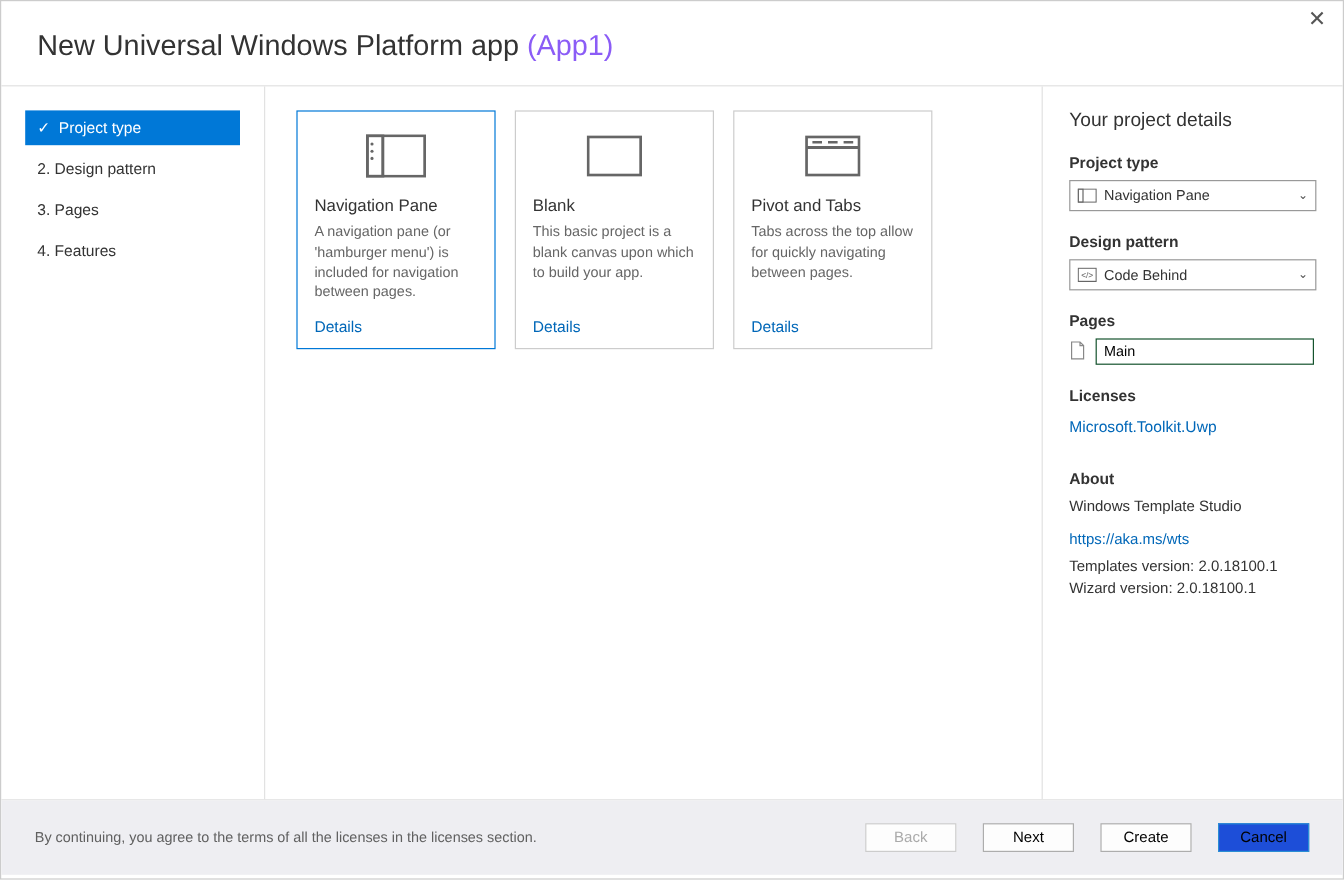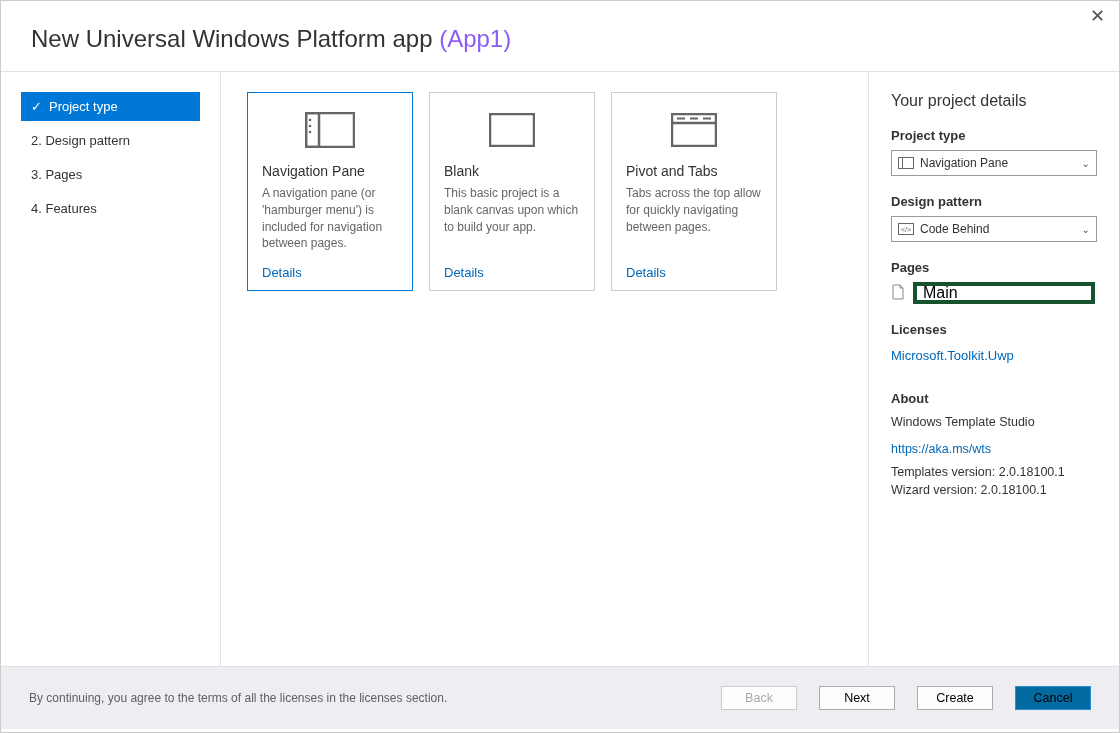"Main" .pages-row input { border: 4px solid #14532d -> 1px solid #14532d; font-size: 16px -> 12px }
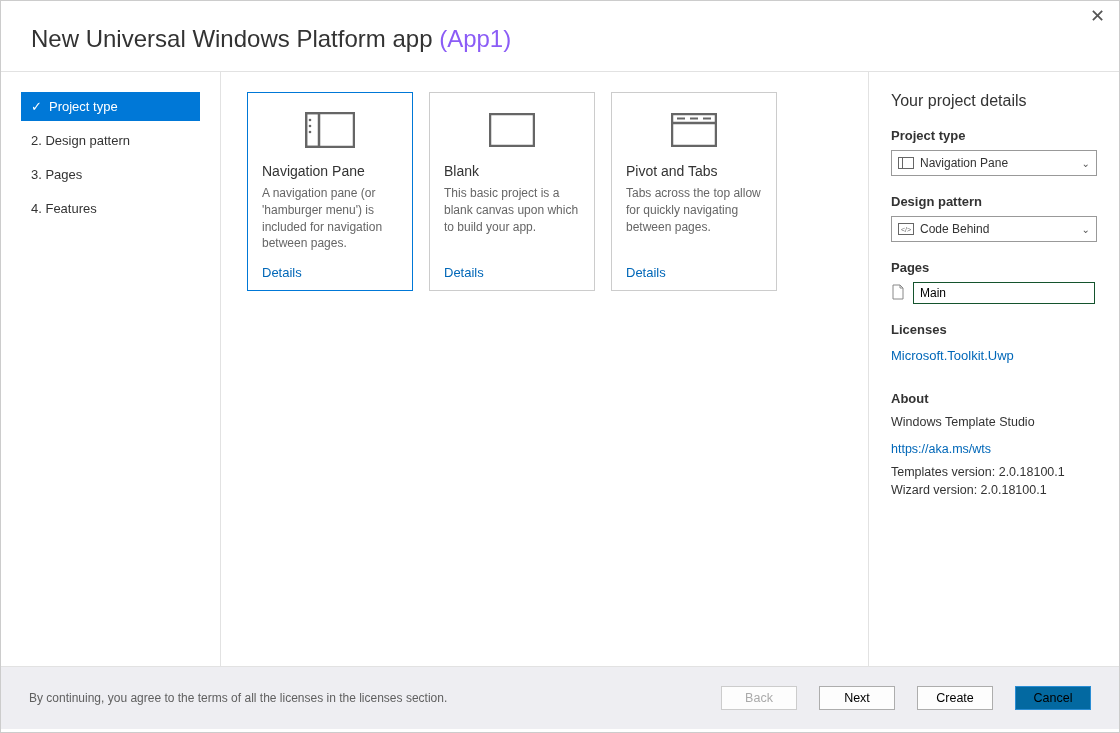"Cancel" .footer button.primary { background: #0369a1 -> #1d4ed8 }
